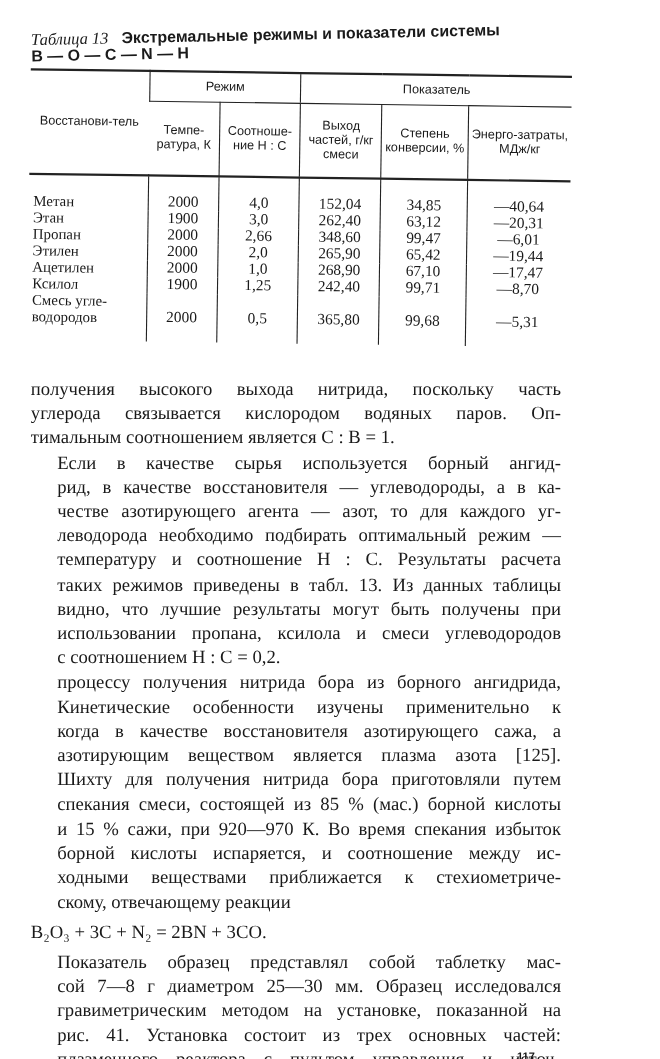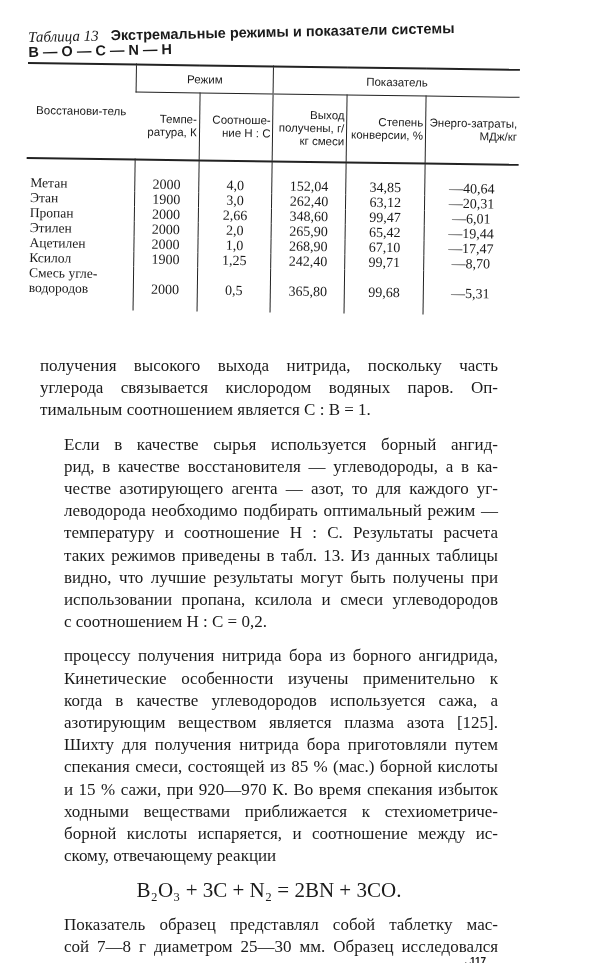"Темпе-ратура, К" tr.sub th { text-align: right -> none }
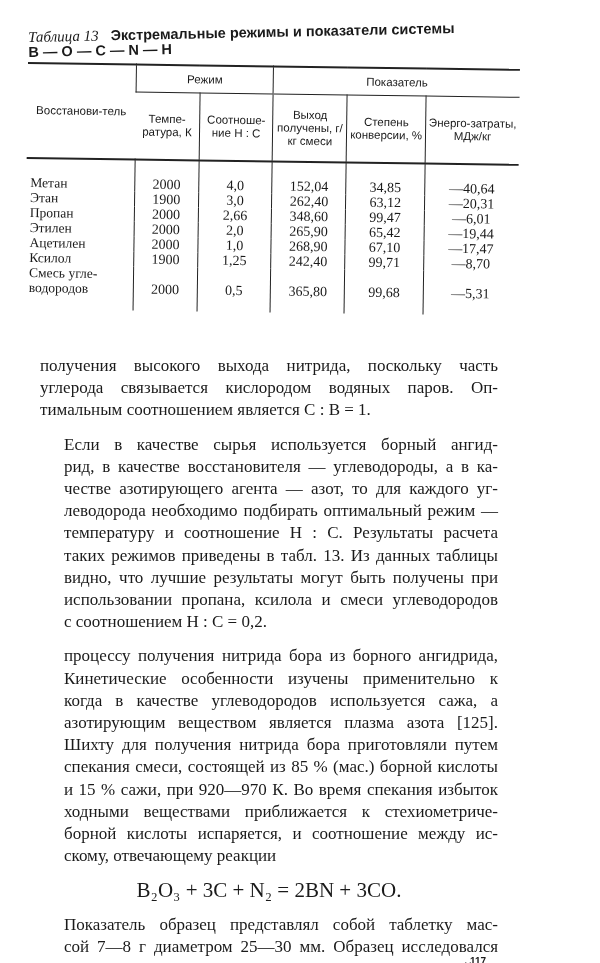"Выход получены, г/кг смеси" th { text: получены -> частей }
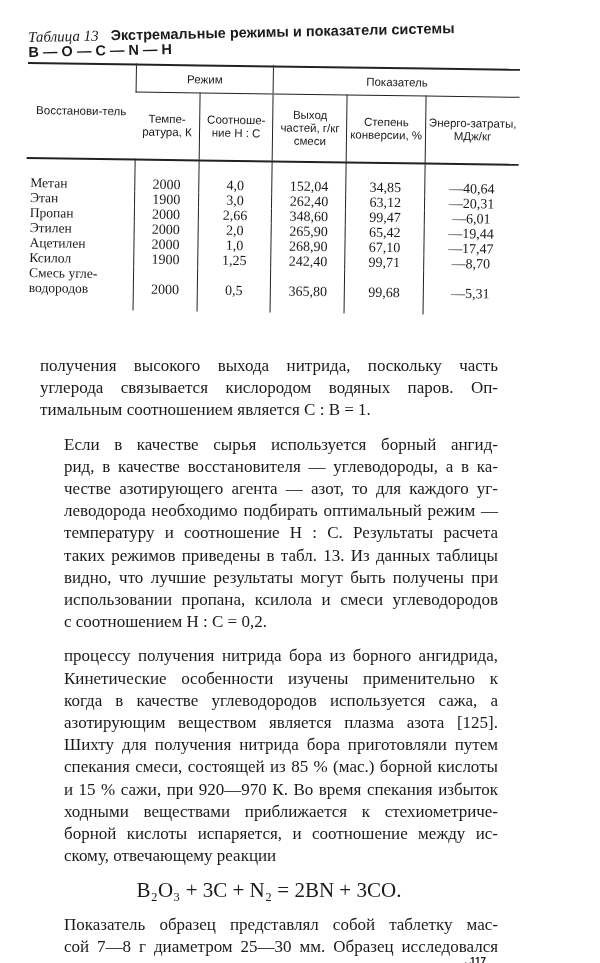"получения высокого выхода нитрида," .body-text p { margin: 12px -> 0 }
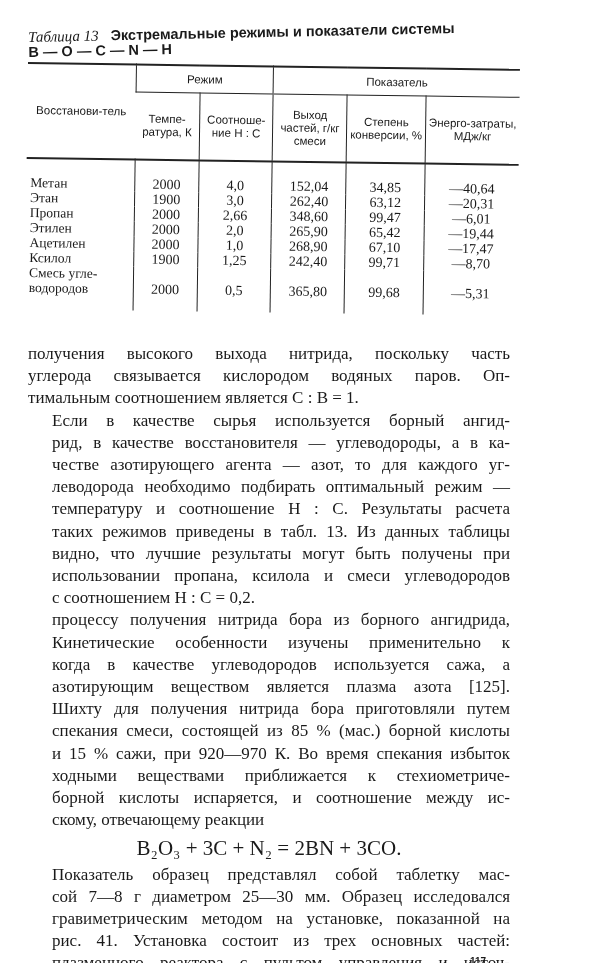"когда в качестве углеводородов" span.line { text: углеводородов используется -> восстановителя азотирующего }
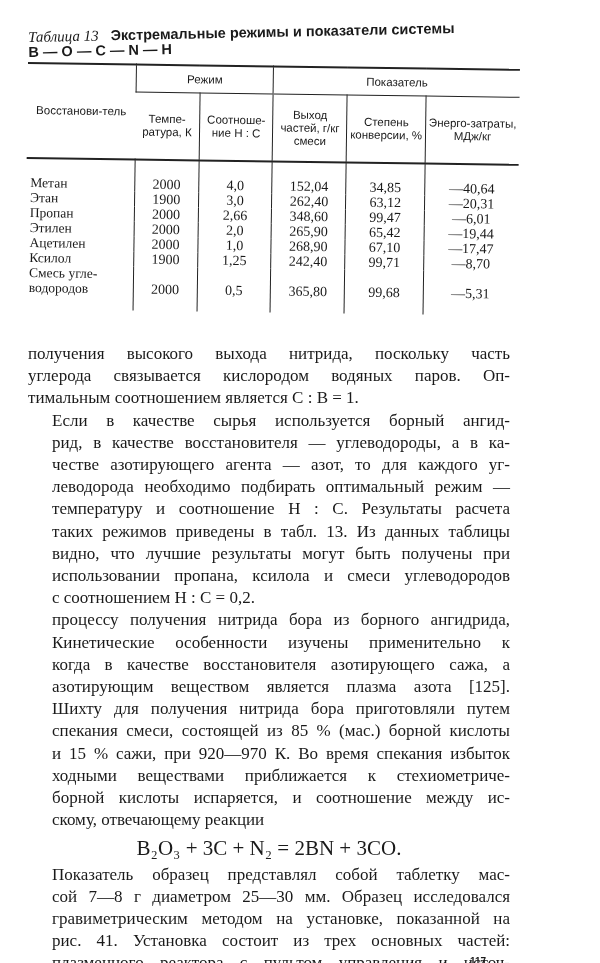"ходными веществами приближается к" span.line { order: before "борной кислоты испаряется, и соотношение" -> after "борной кислоты испаряется, и соотношение" }
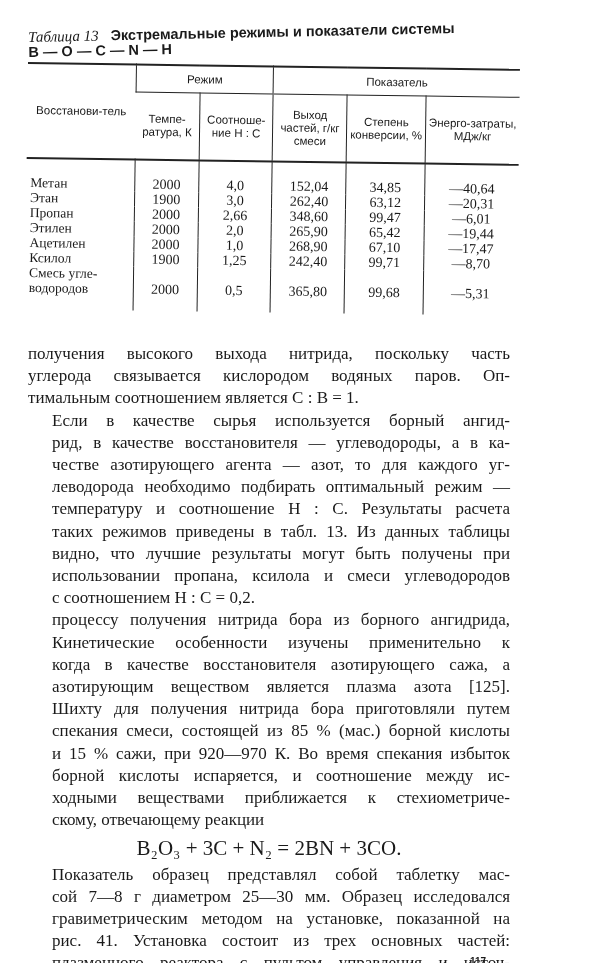"B₂O₃ + 3C + N₂" .equation { font-size: 21px -> 17px; text-align: center -> left }
